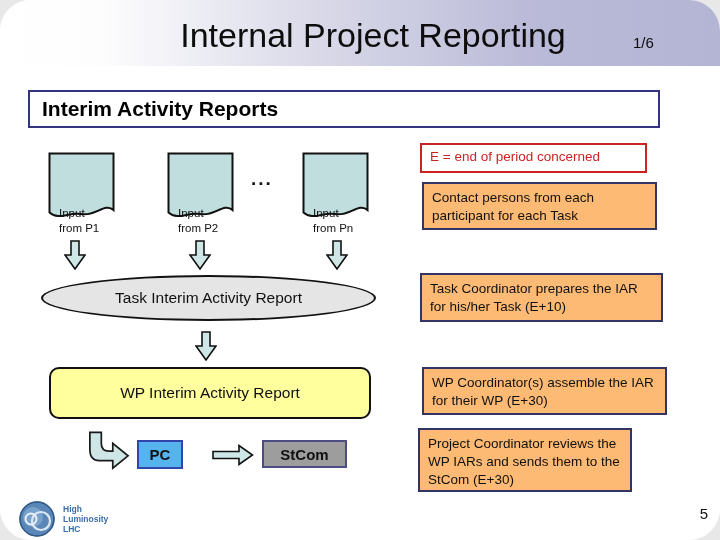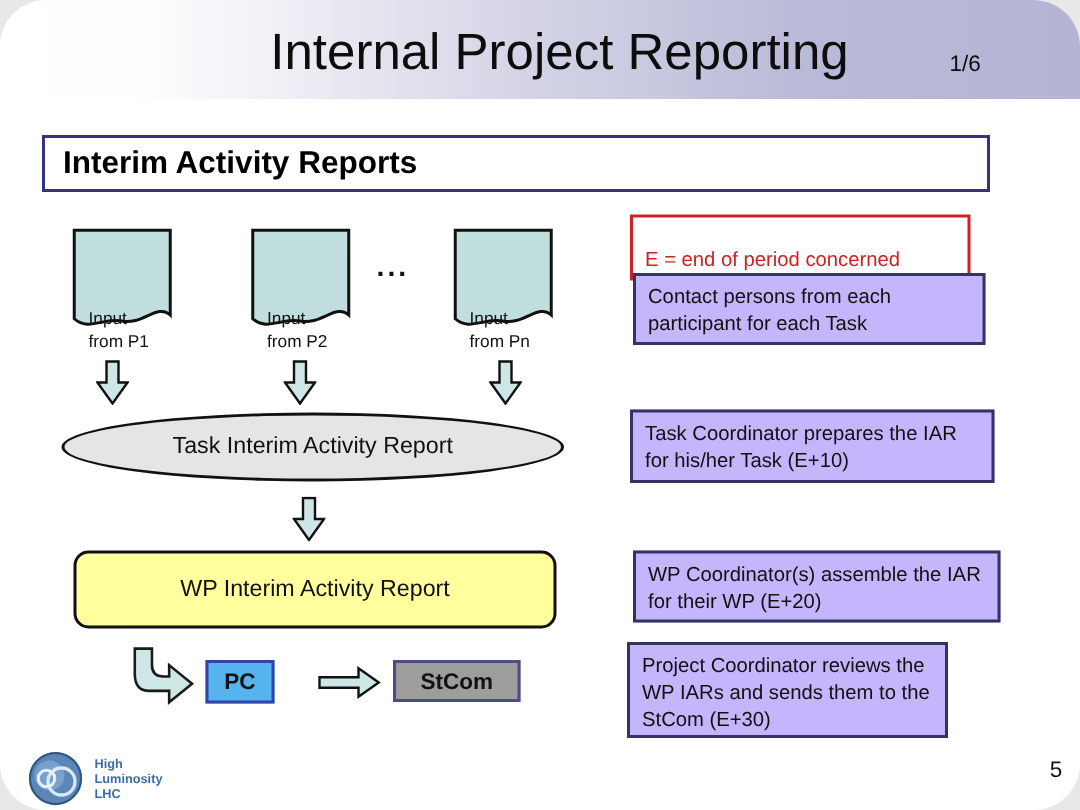"E = end of period" .legend-note { padding: 20px 8px -> 4px 8px }
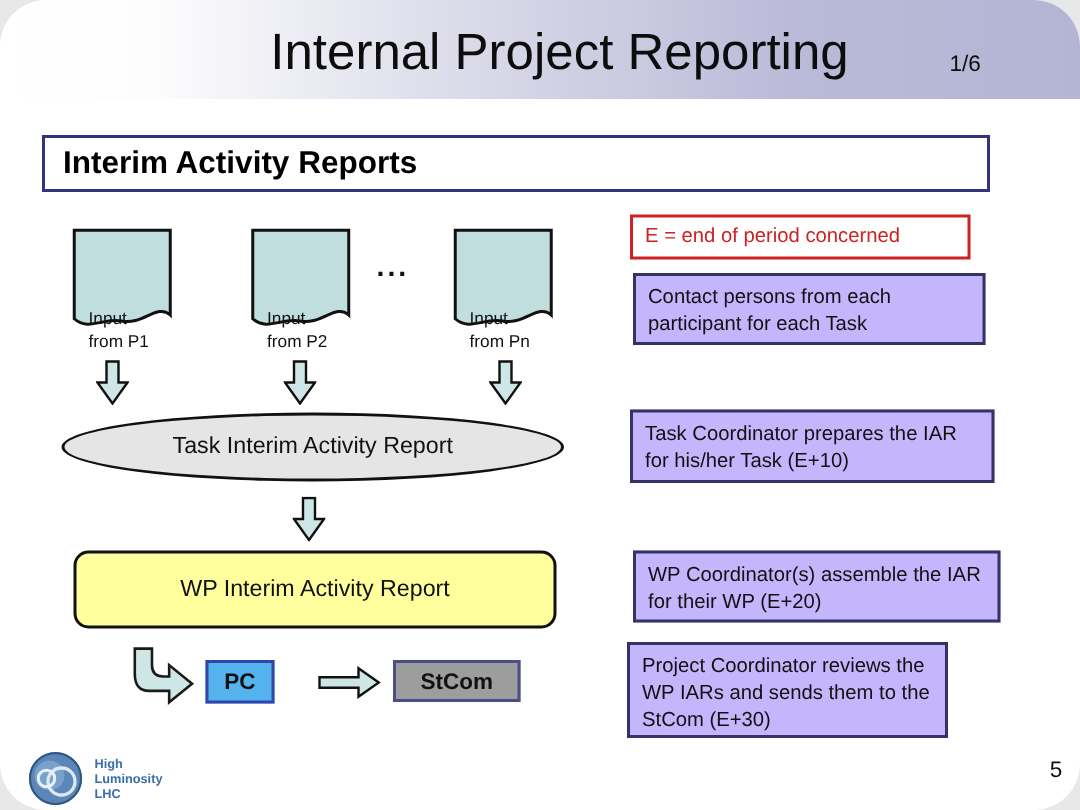"Contact persons from each participant" .note { background: #c4b5fd -> #fdba74 }
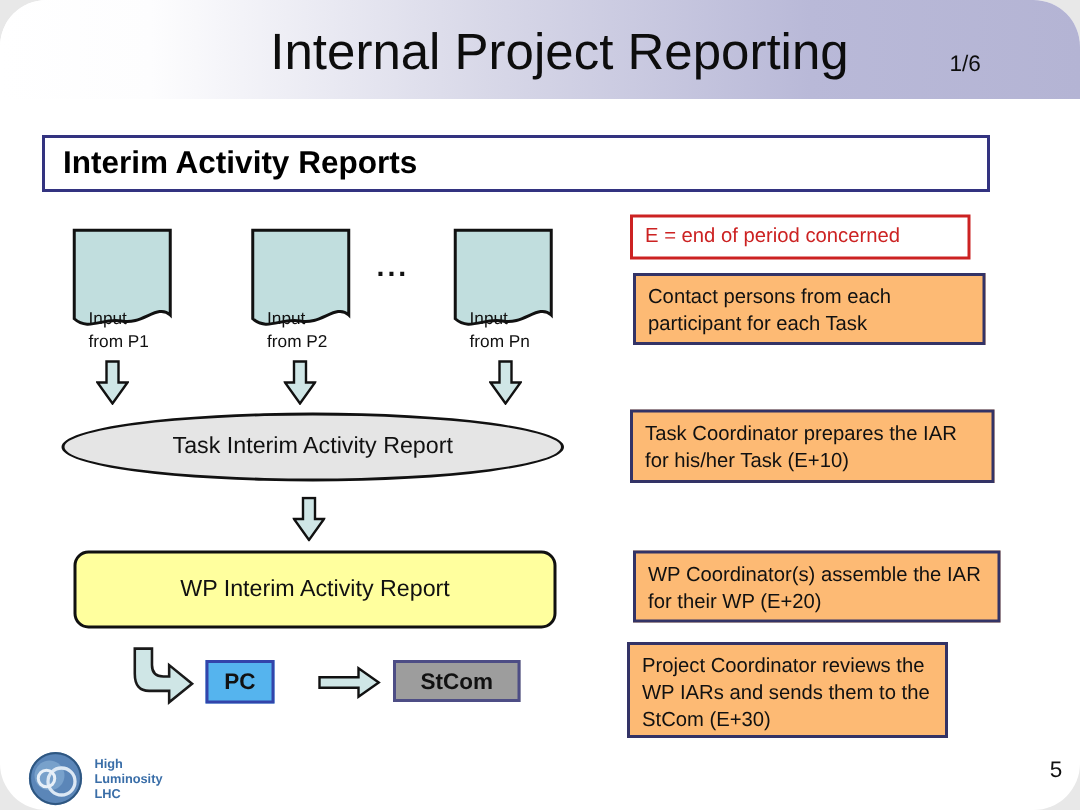"WP Coordinator(s) assemble the IAR" div.note { text: E+20 -> E+30 }
